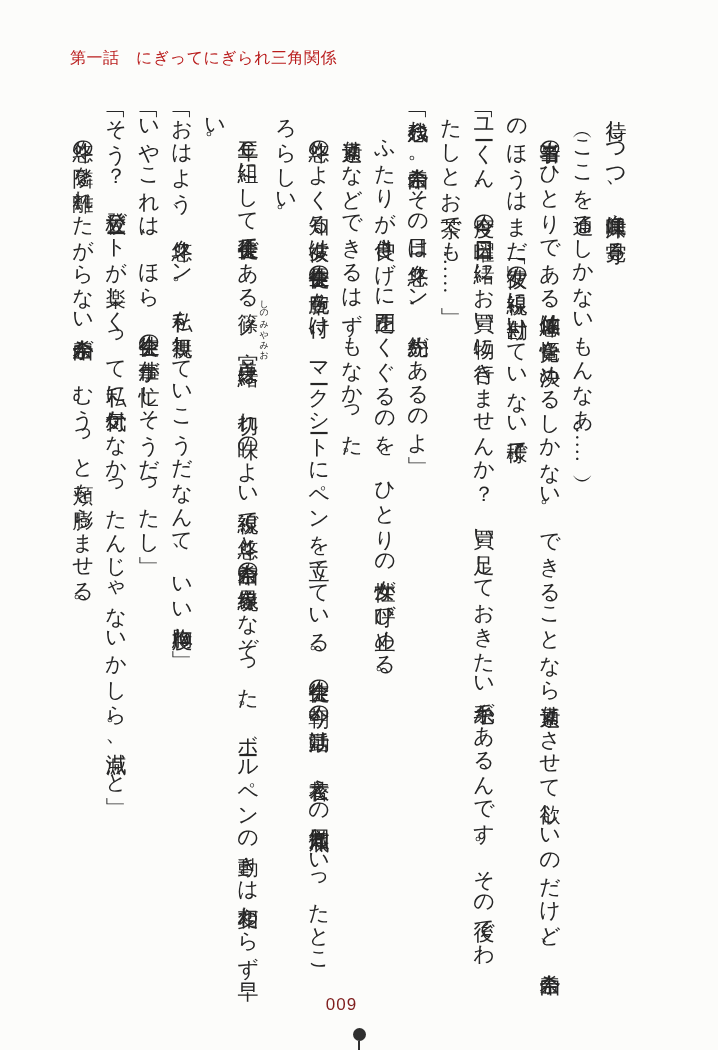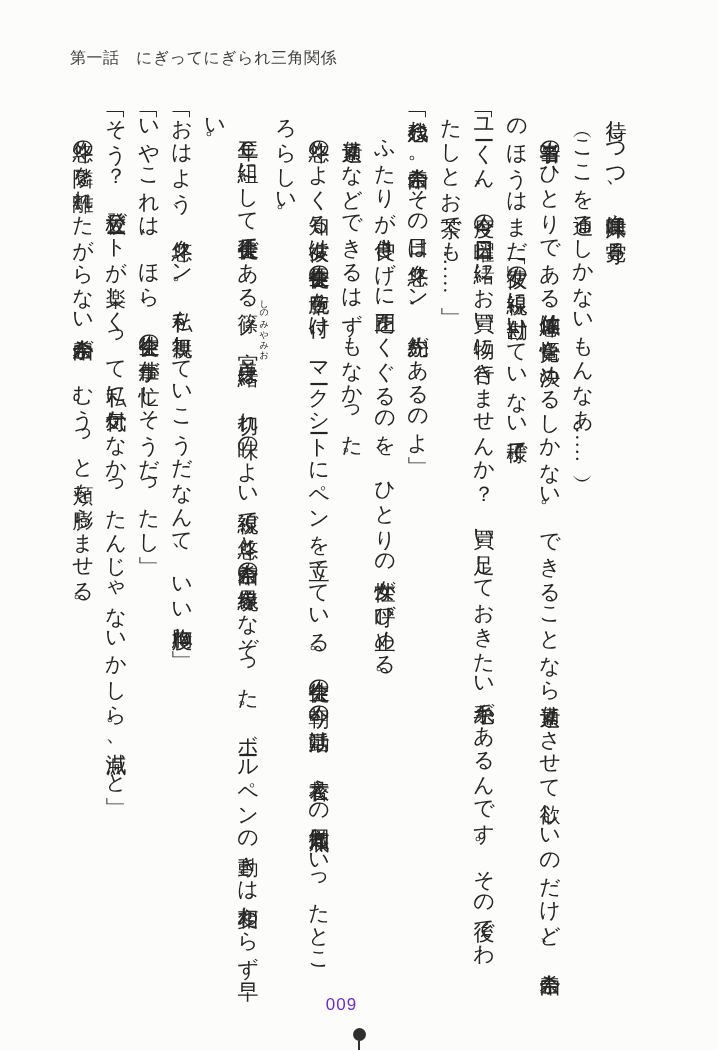"第一話 にぎってにぎられ三角関係" .chapter-header { color: #404040 -> #b91c1c }
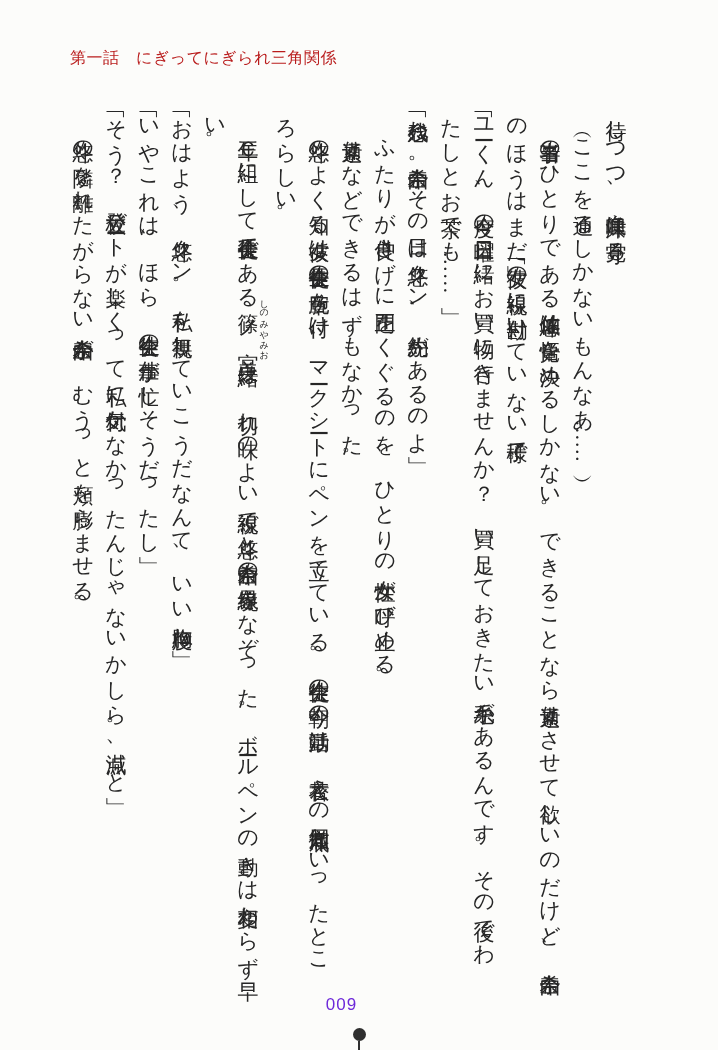"009" .page-number { color: #6d28d9 -> #7f1d1d }
